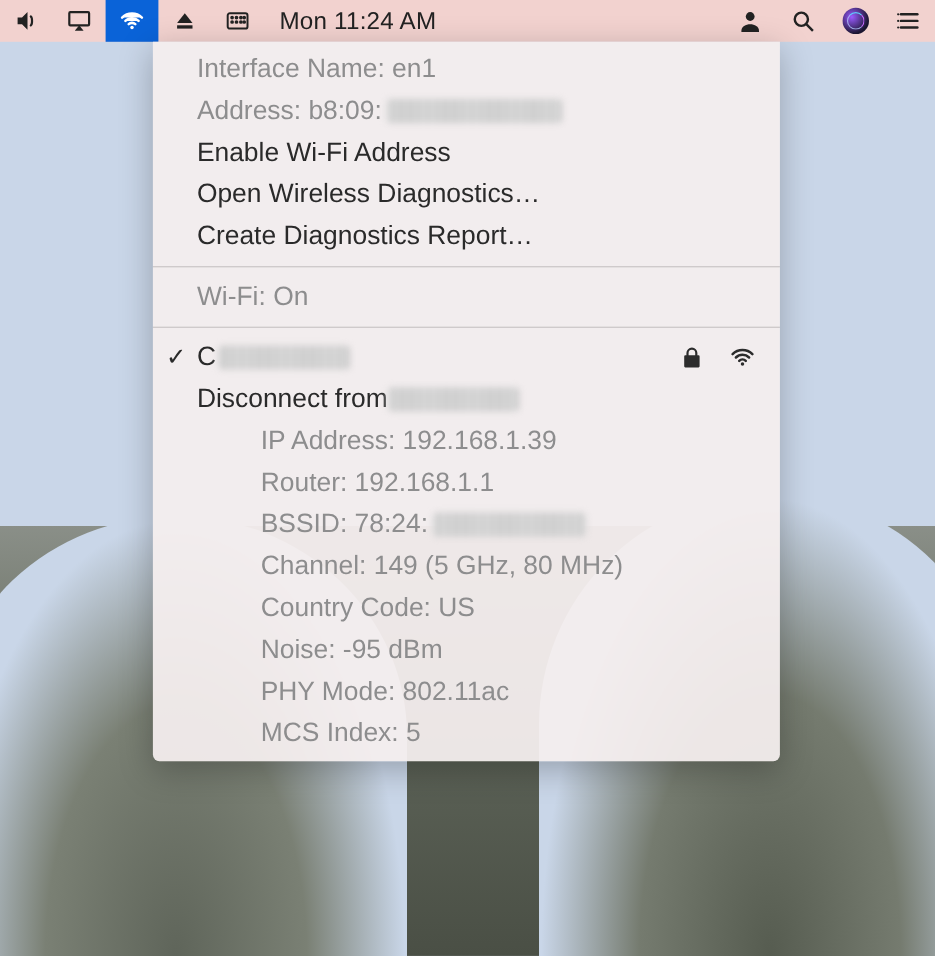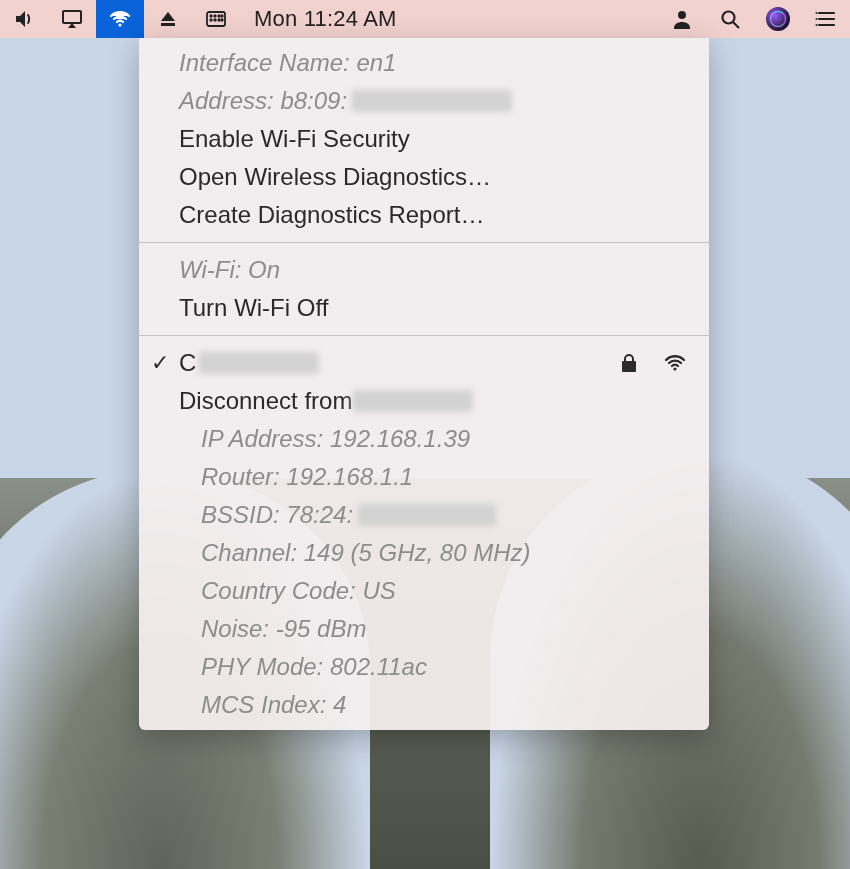"Interface Name: en1" .menu-row.disabled { font-style: italic -> none }
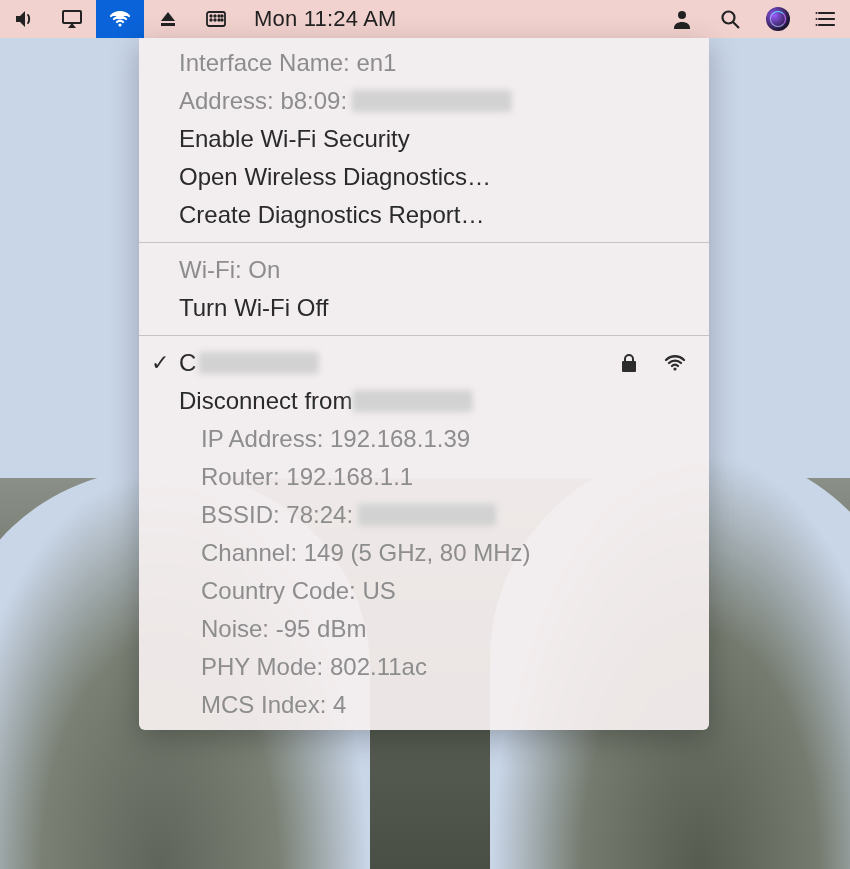"Enable Wi-Fi Security" span { text: Security -> Address }
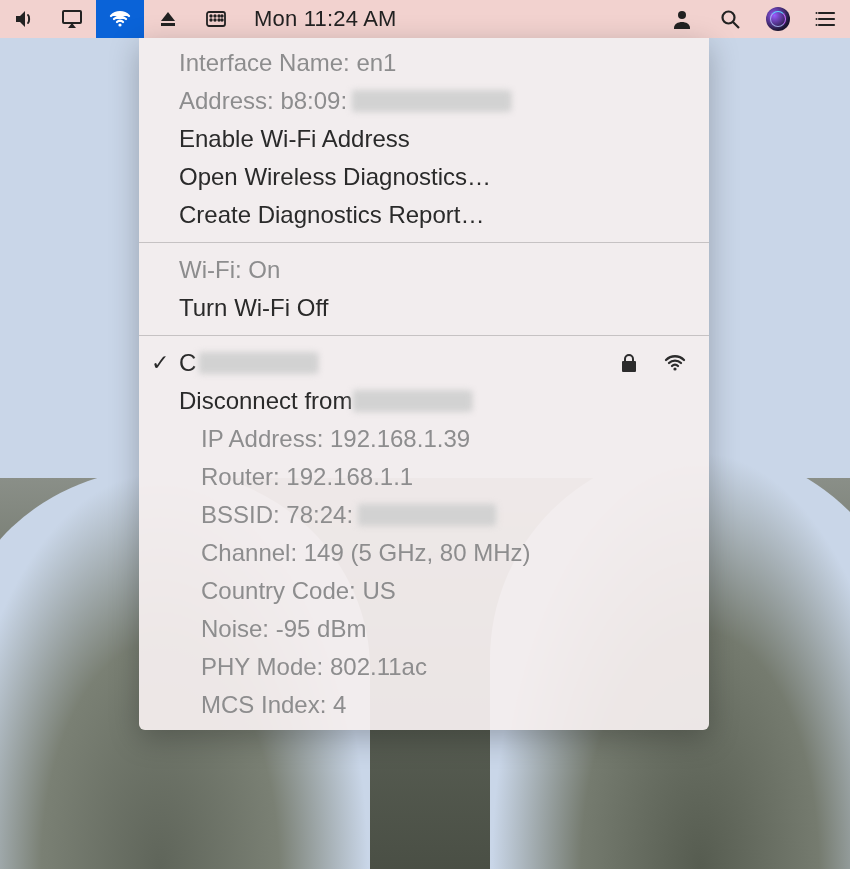"Turn Wi-Fi Off" div.menu-row { html: <div> <span>Turn Wi-Fi Off</span> </div> -> none }
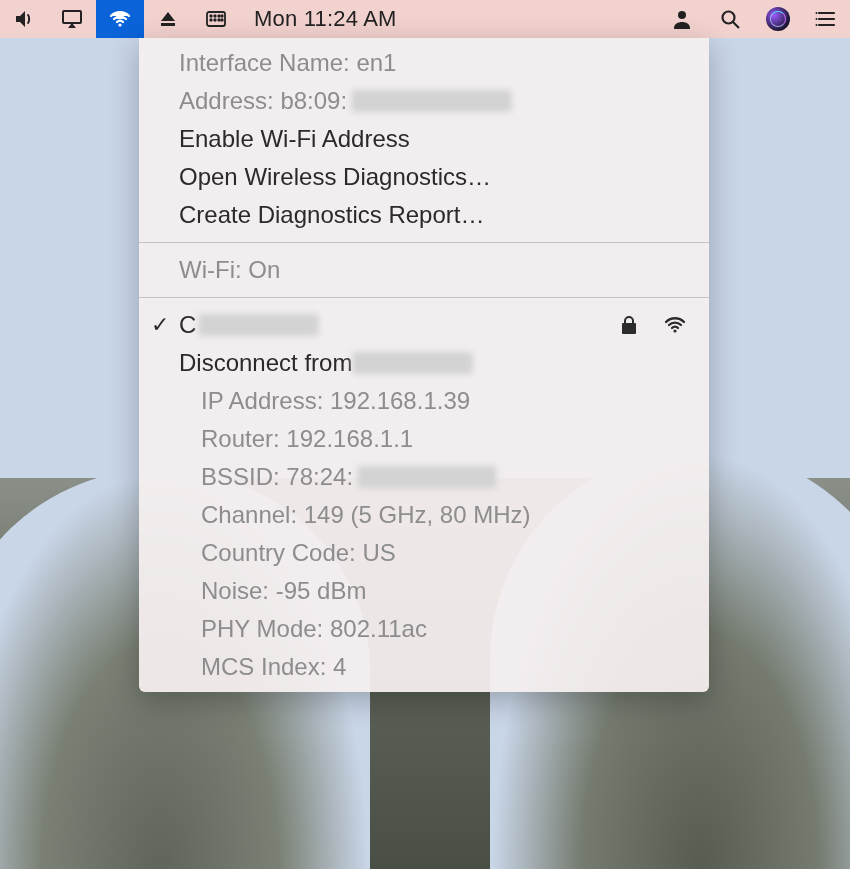"IP Address: 192.168.1.39" .menu-row.indent { padding-left: 62px -> 98px }
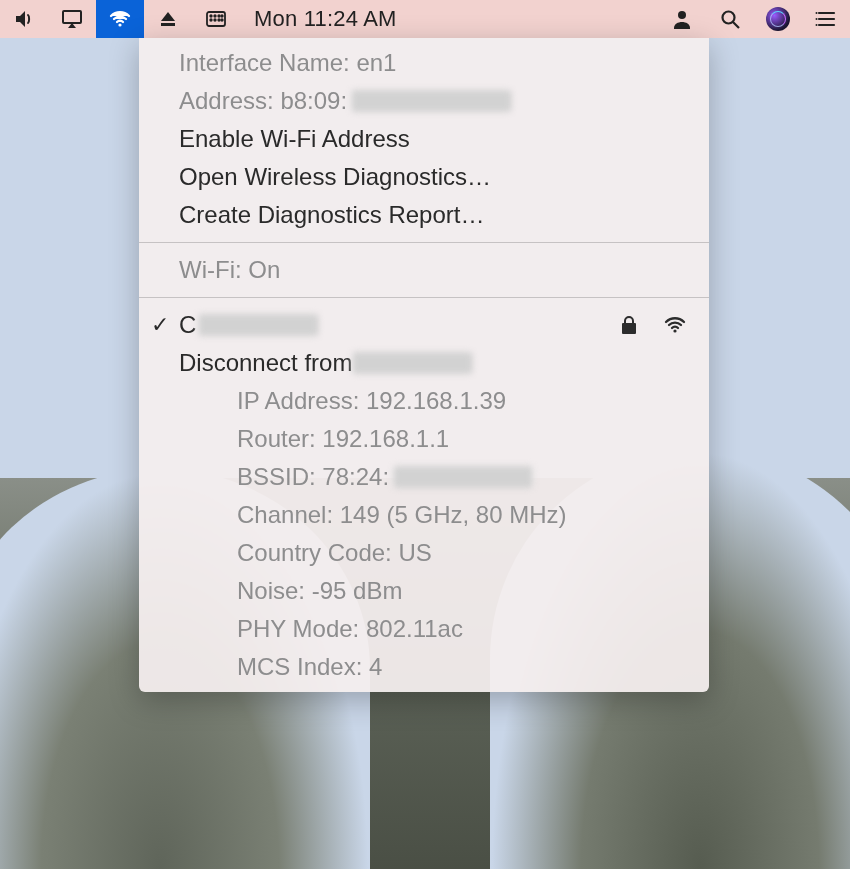"MCS Index: 4" span { text: 4 -> 5 }
